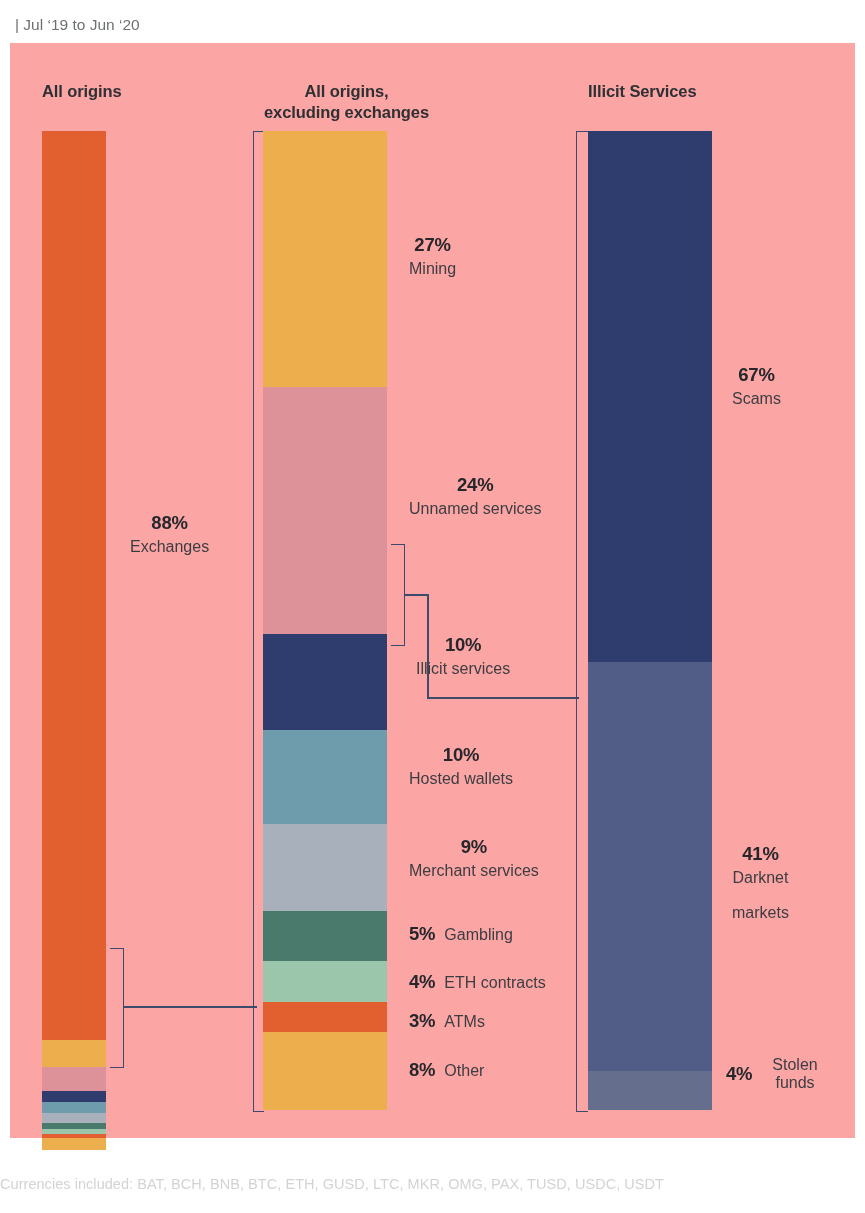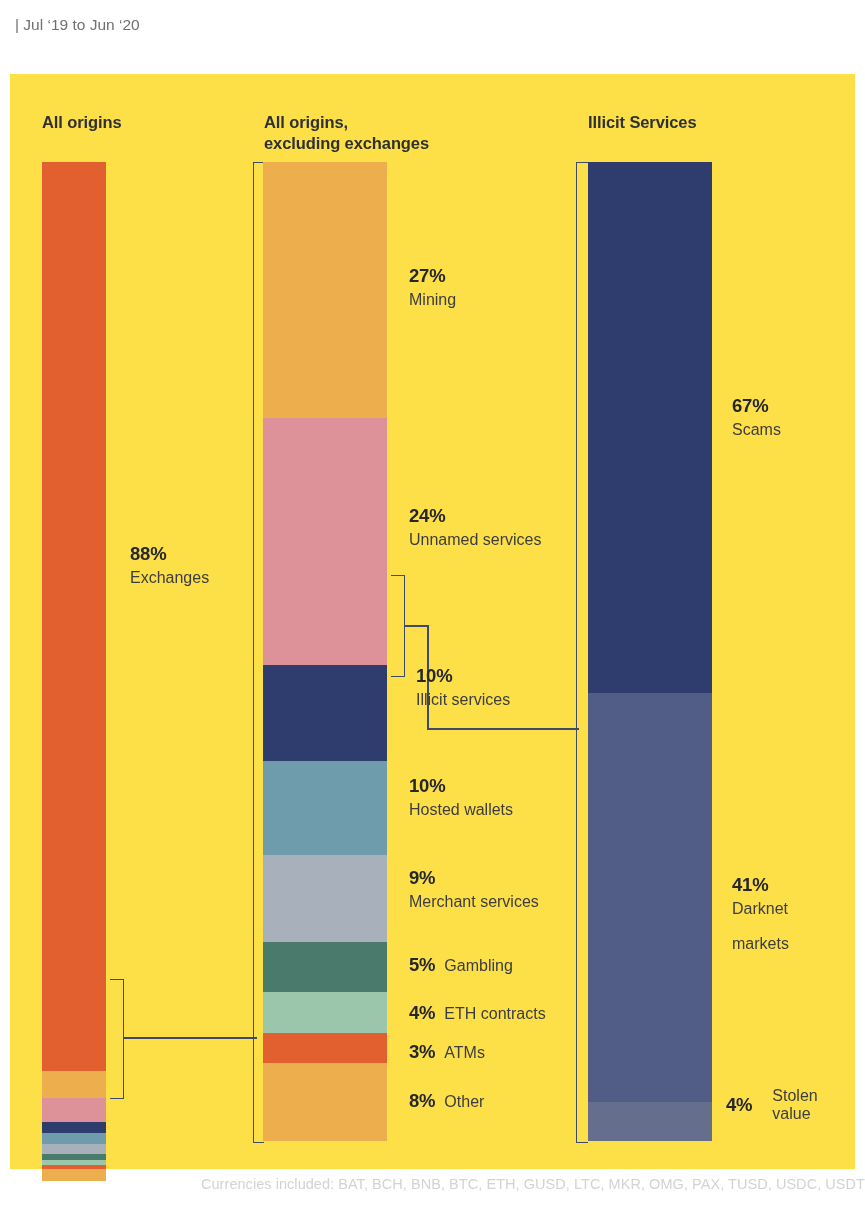"All origins" #chart-card { background: #fde047 -> #fca5a5; text-align: none -> center; top: 74px -> 43px }
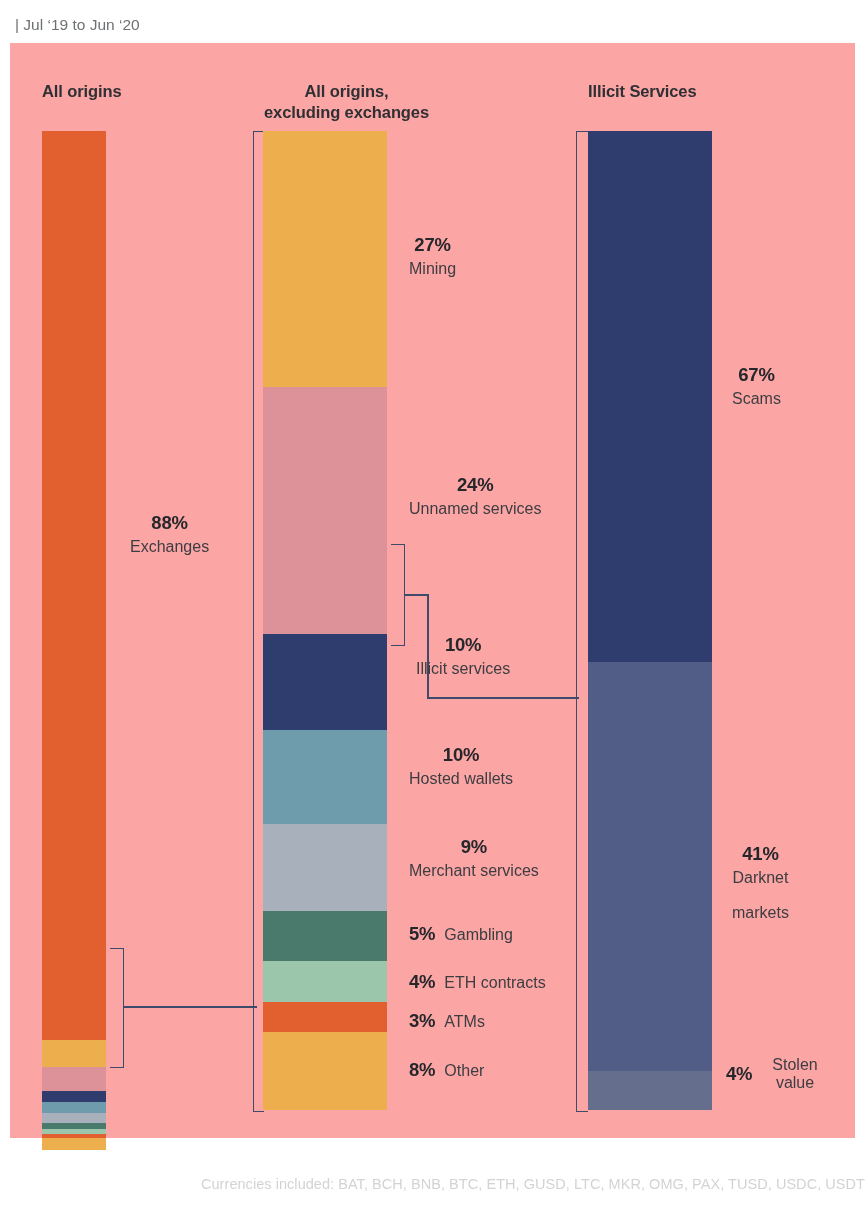"value" span.nm { text: value -> funds }
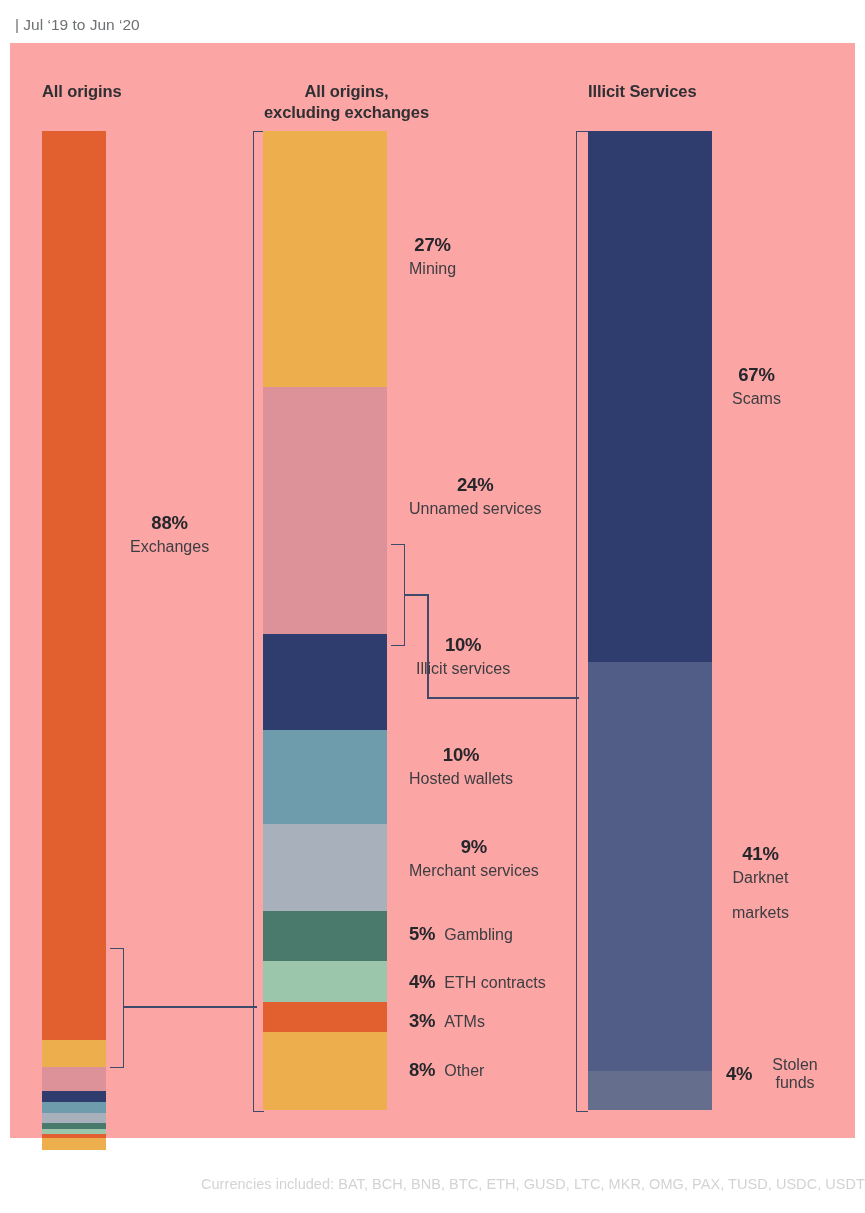"Currencies included: BAT, BCH, BNB," #footer { text-align: right -> left }
